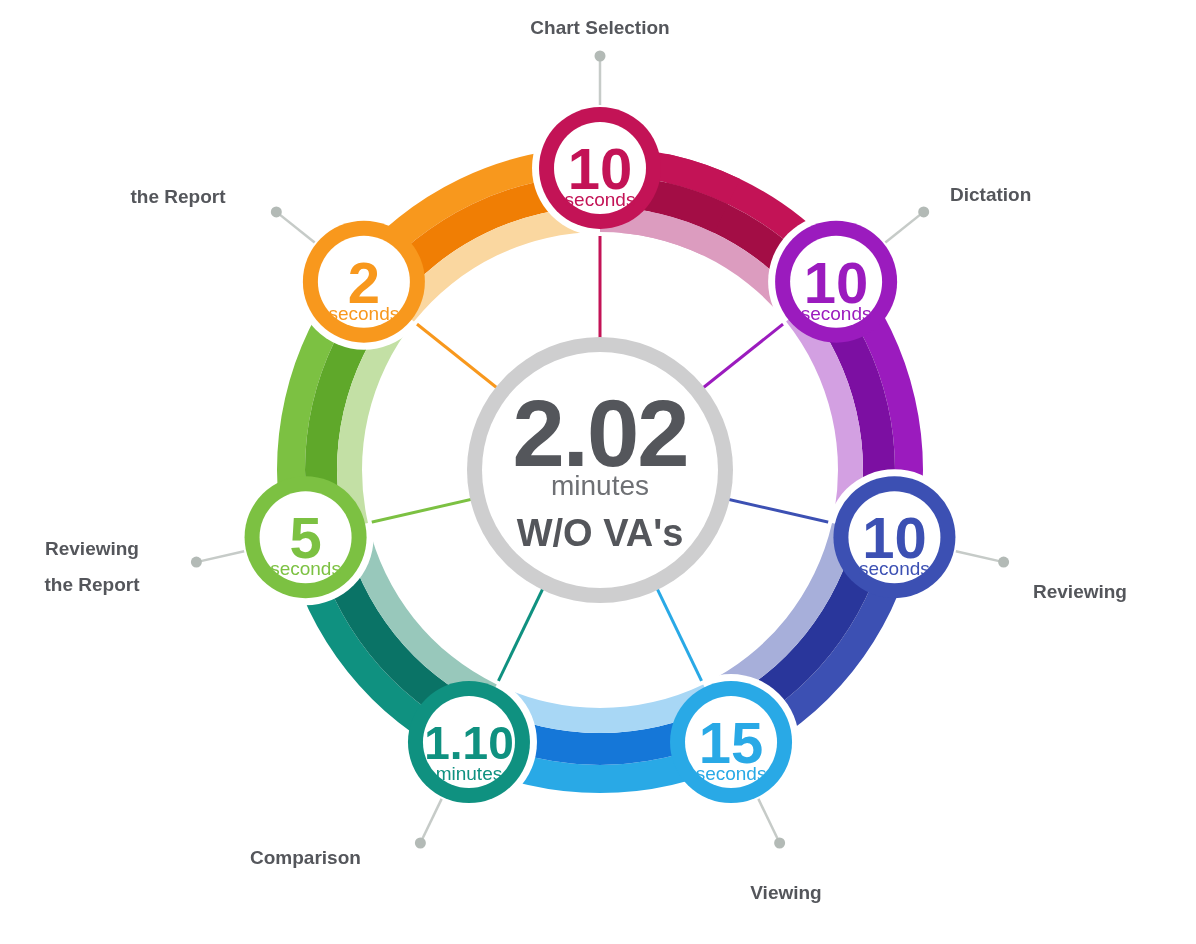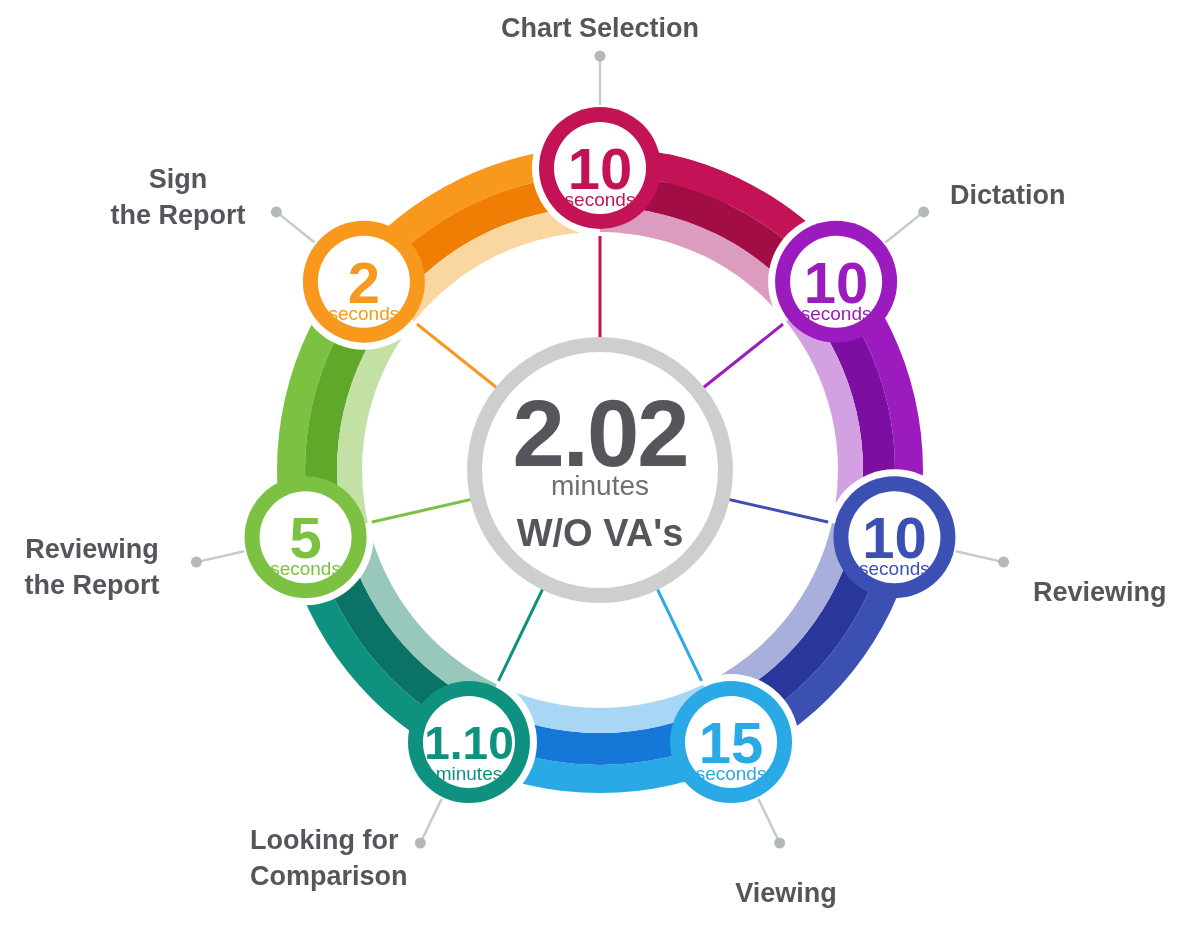"Chart Selection" .step-label { font-size: 27px -> 19px }
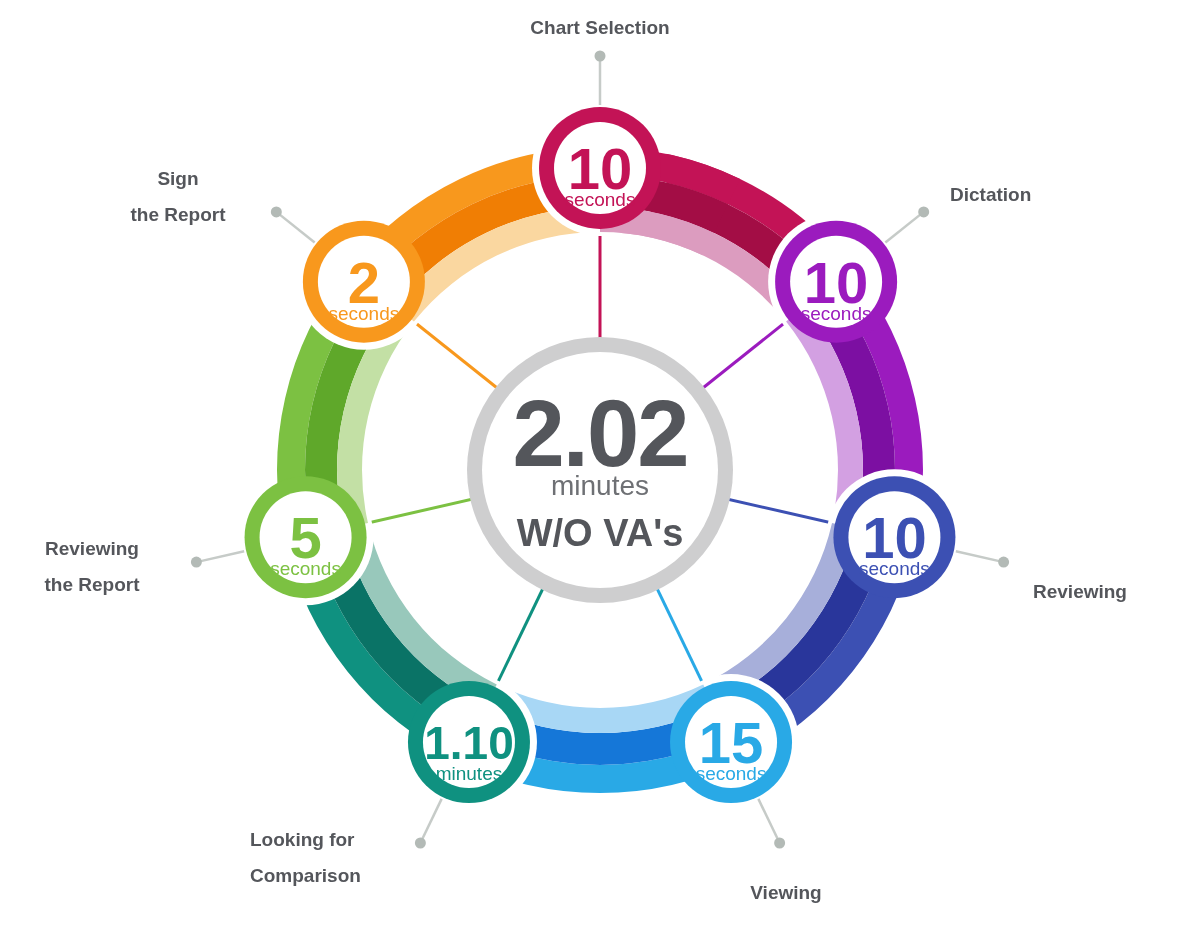"Sign" div { html: <div>Sign</div> -> none }
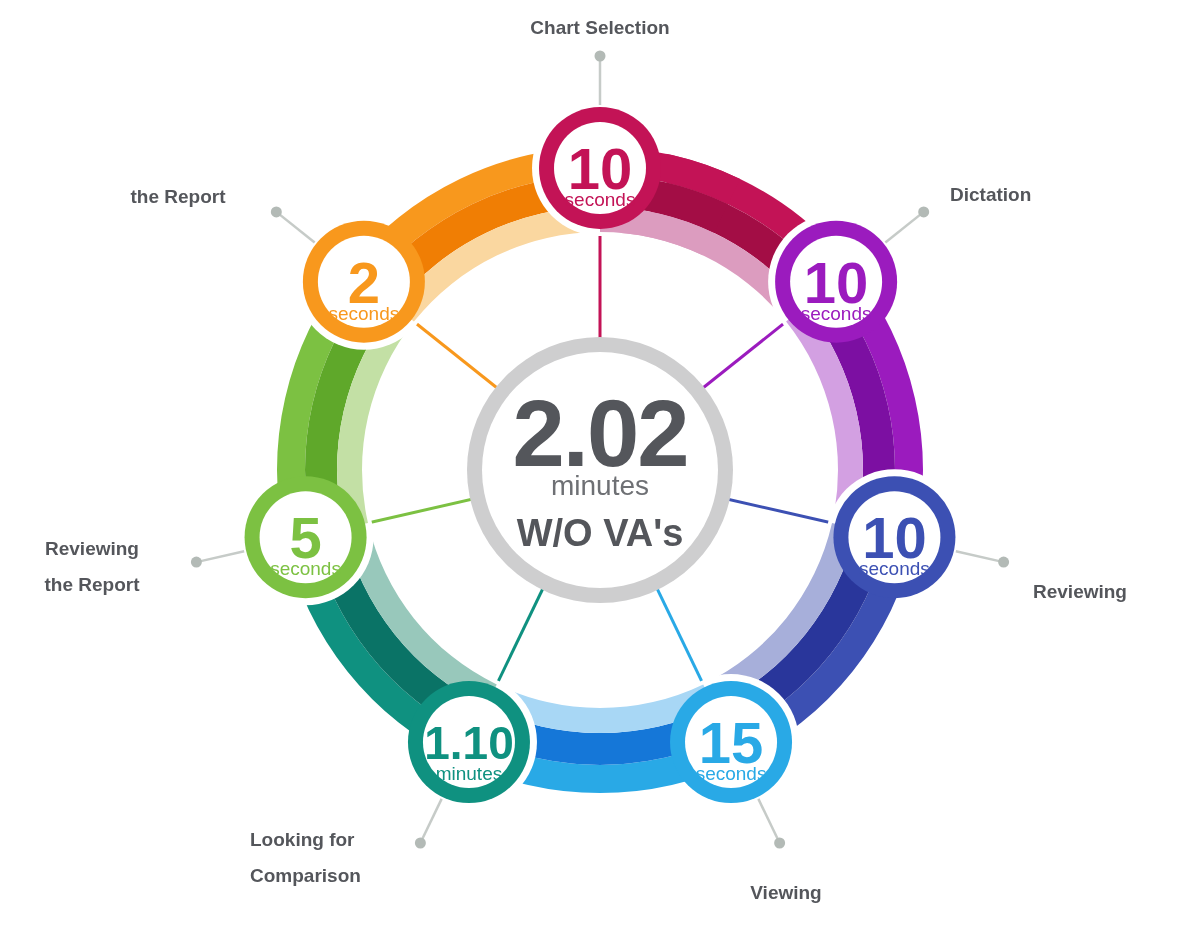"Looking for" div { html: <div>Looking for</div> -> none }
